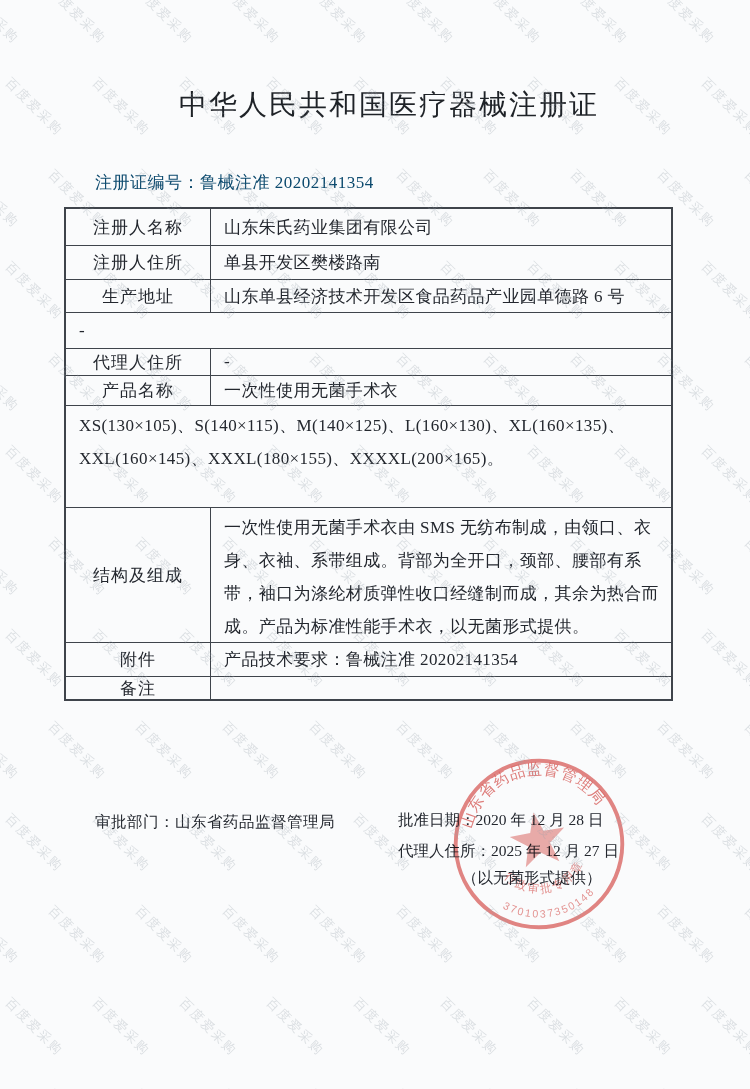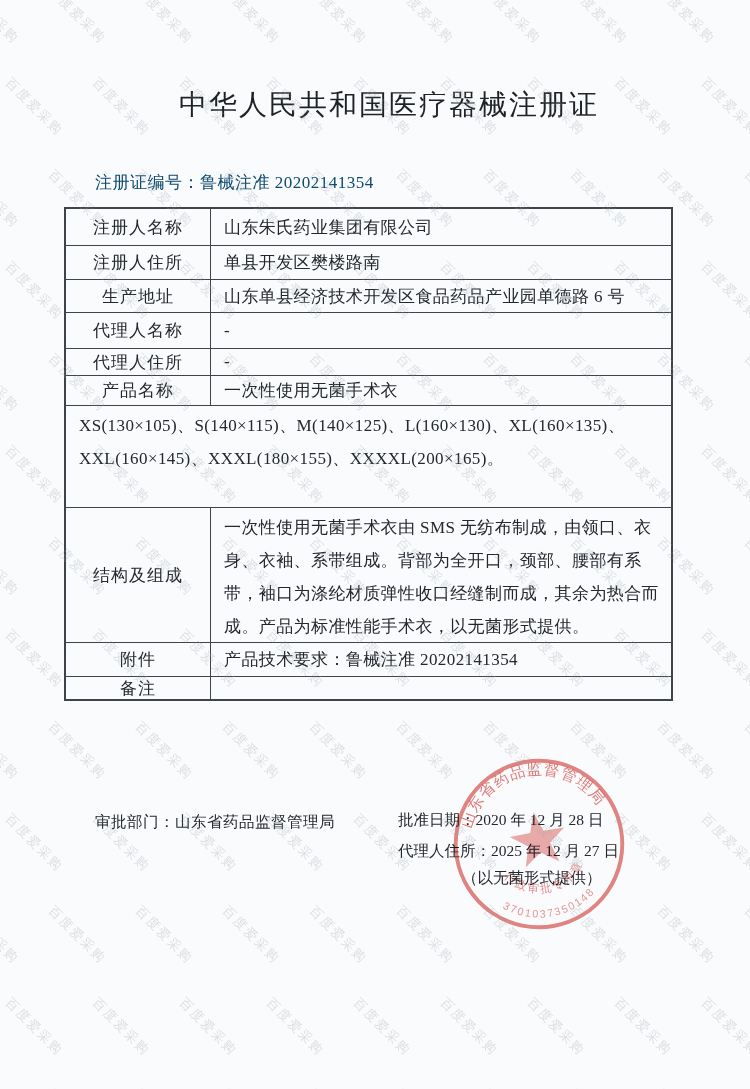"代理人名称" div.cell { html: <div>代理人名称</div> -> none }
